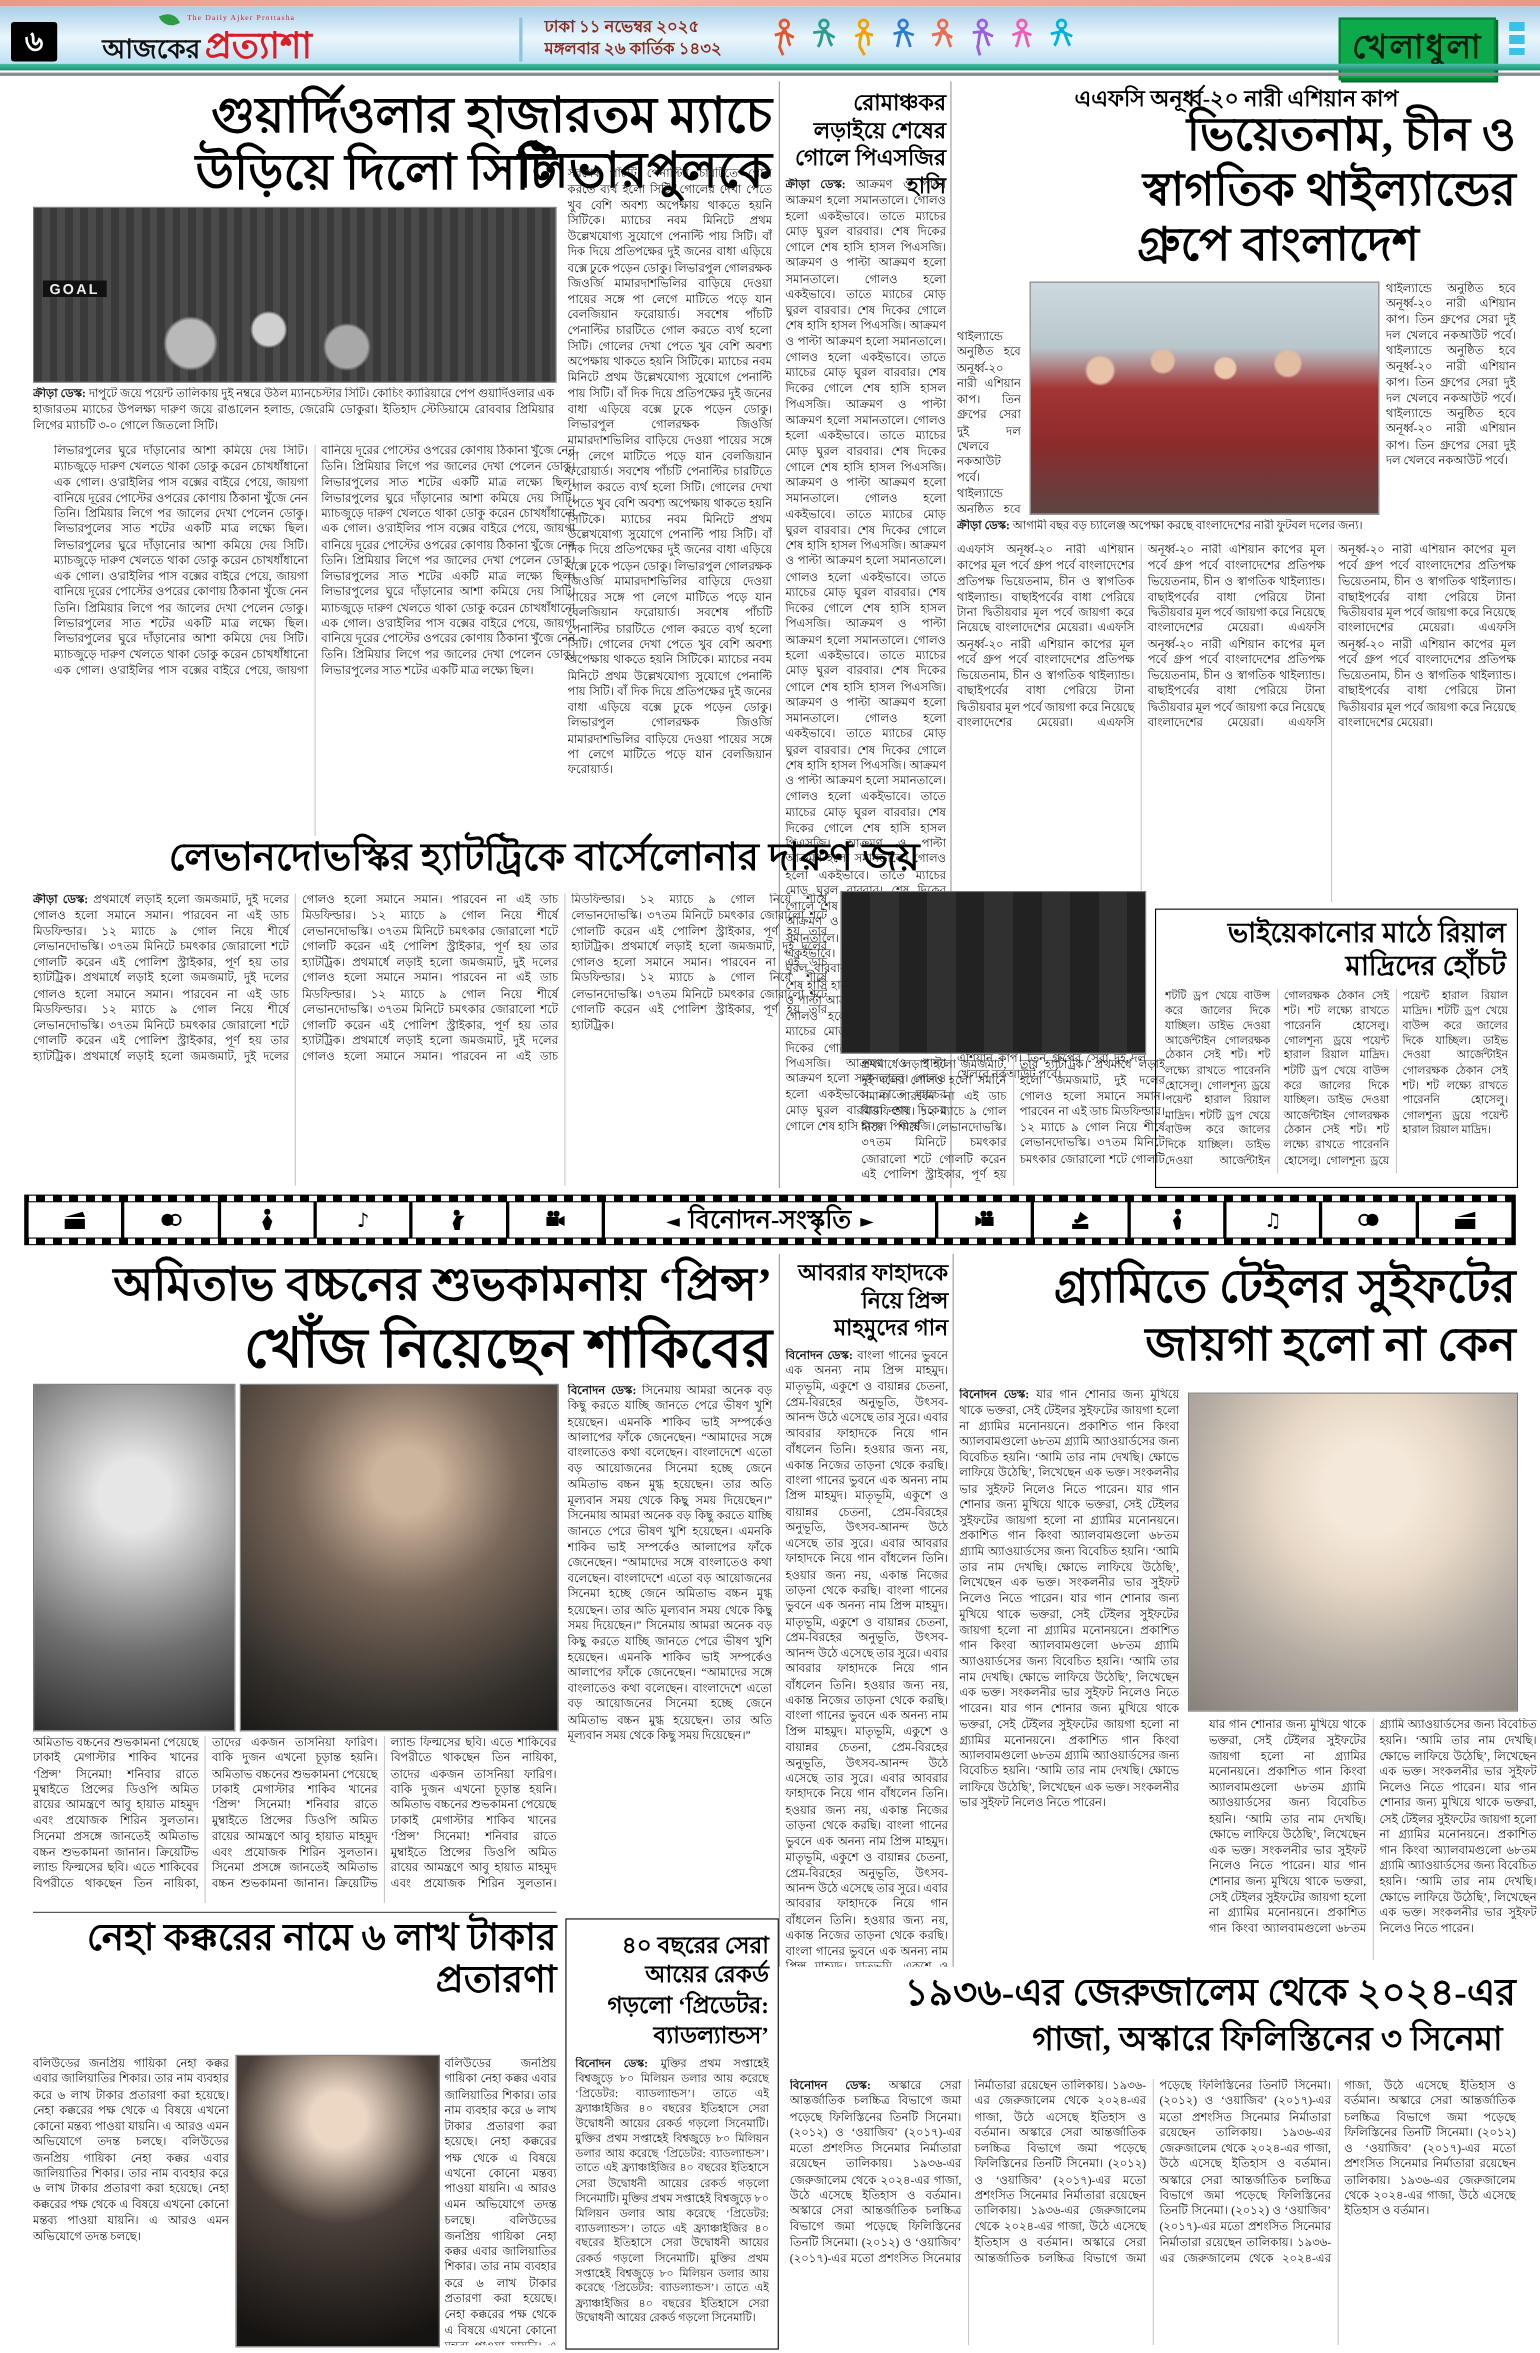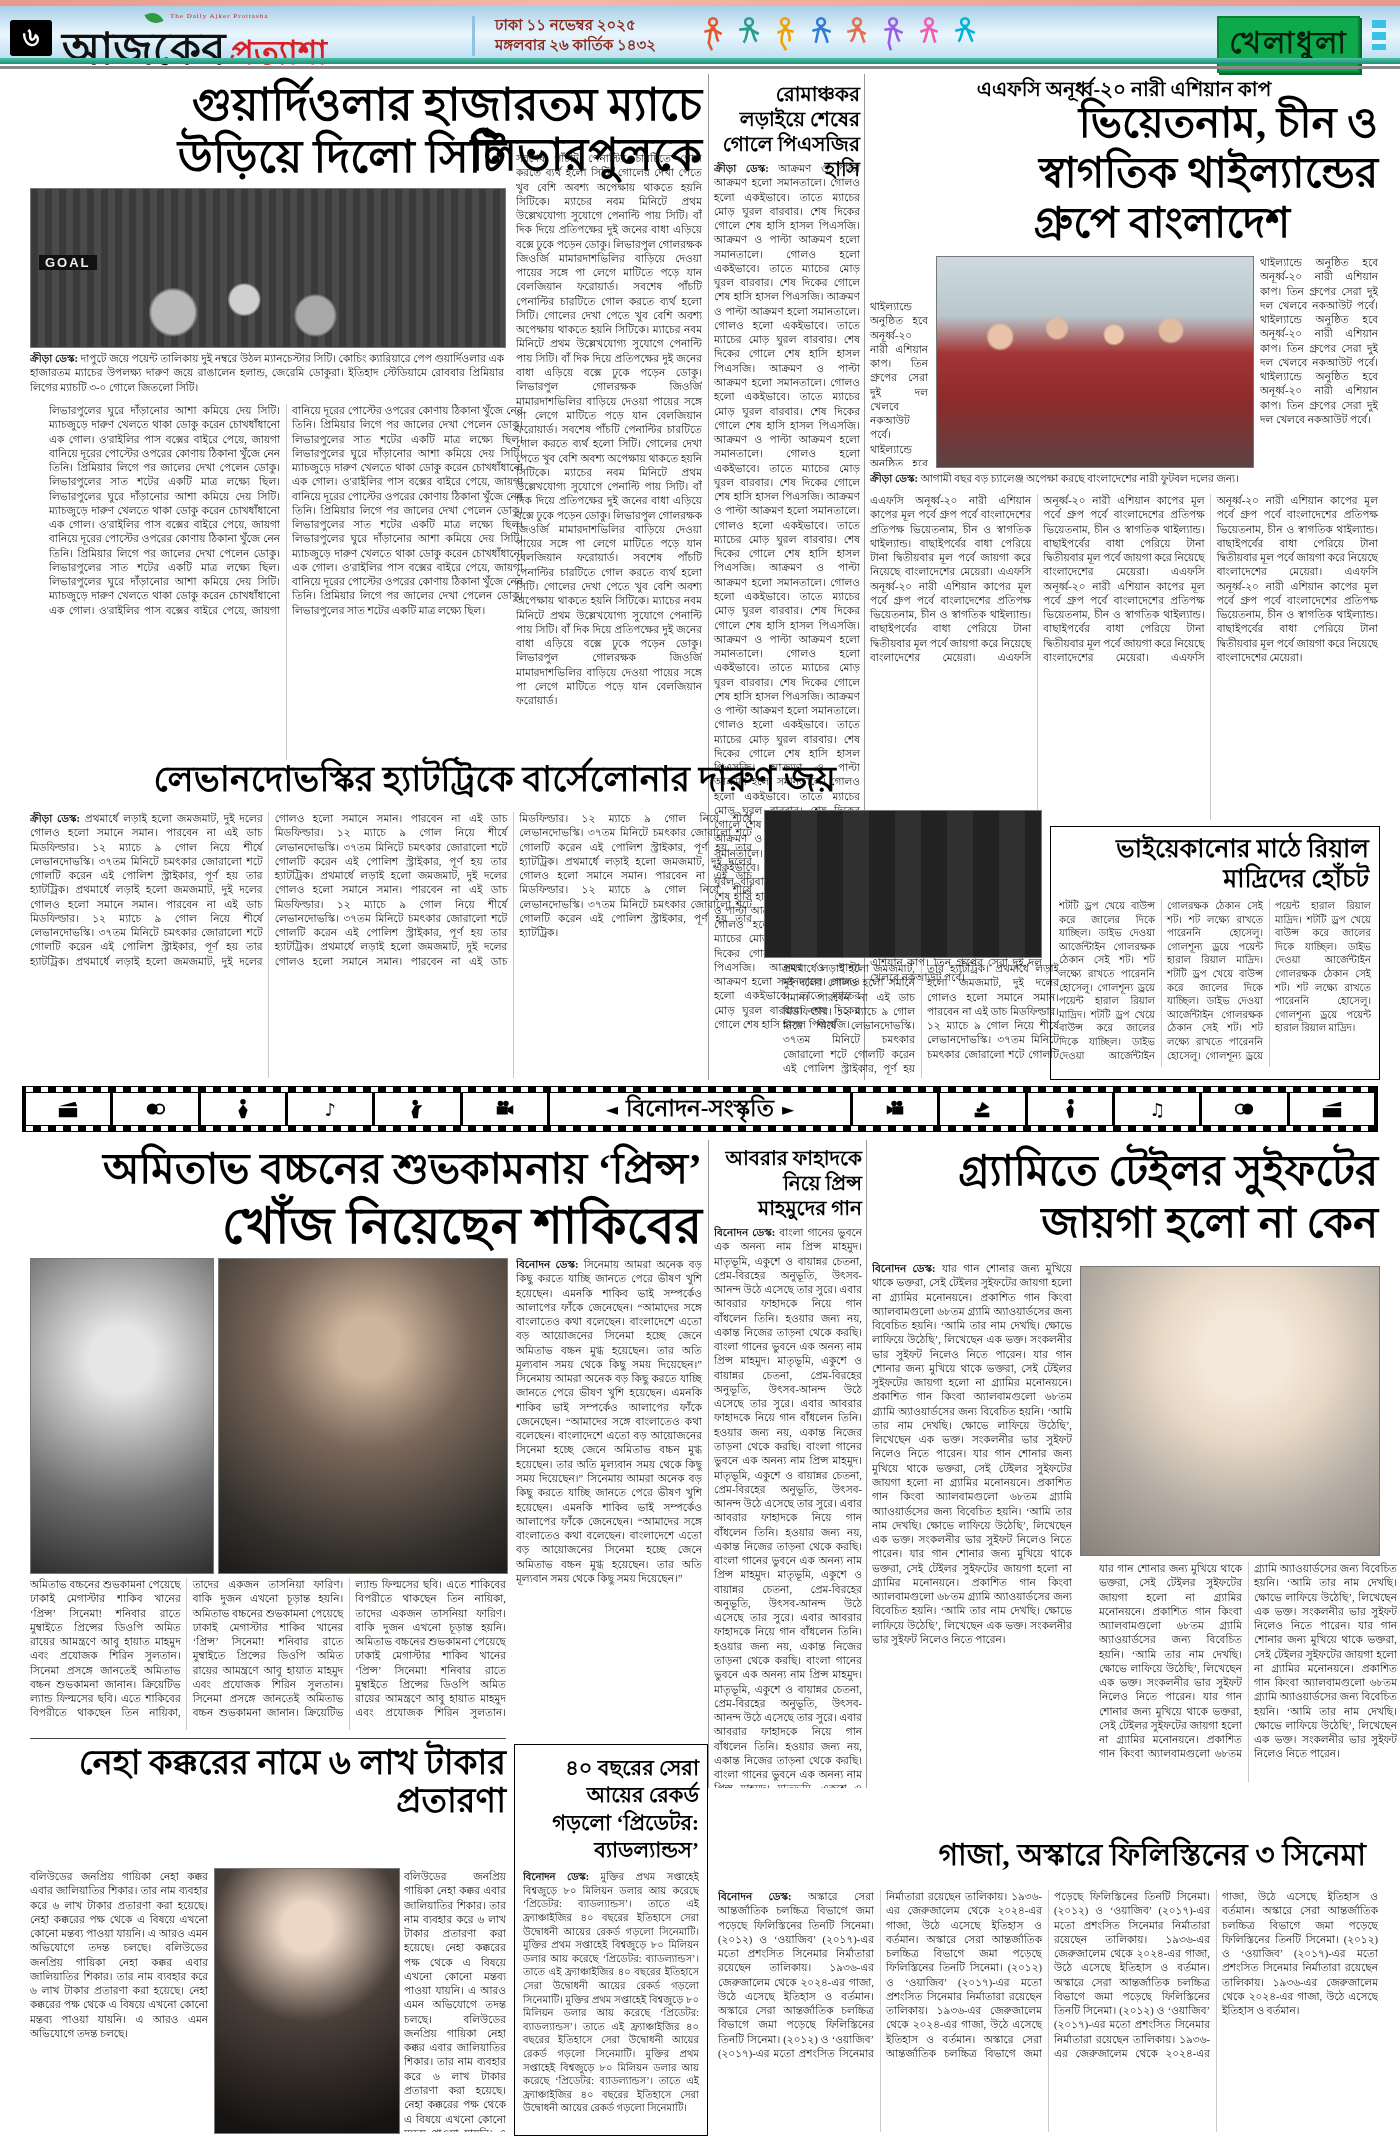"আজকের" .logo .p1 { font-size: 44px -> 24px; margin-left: none -> 31px }
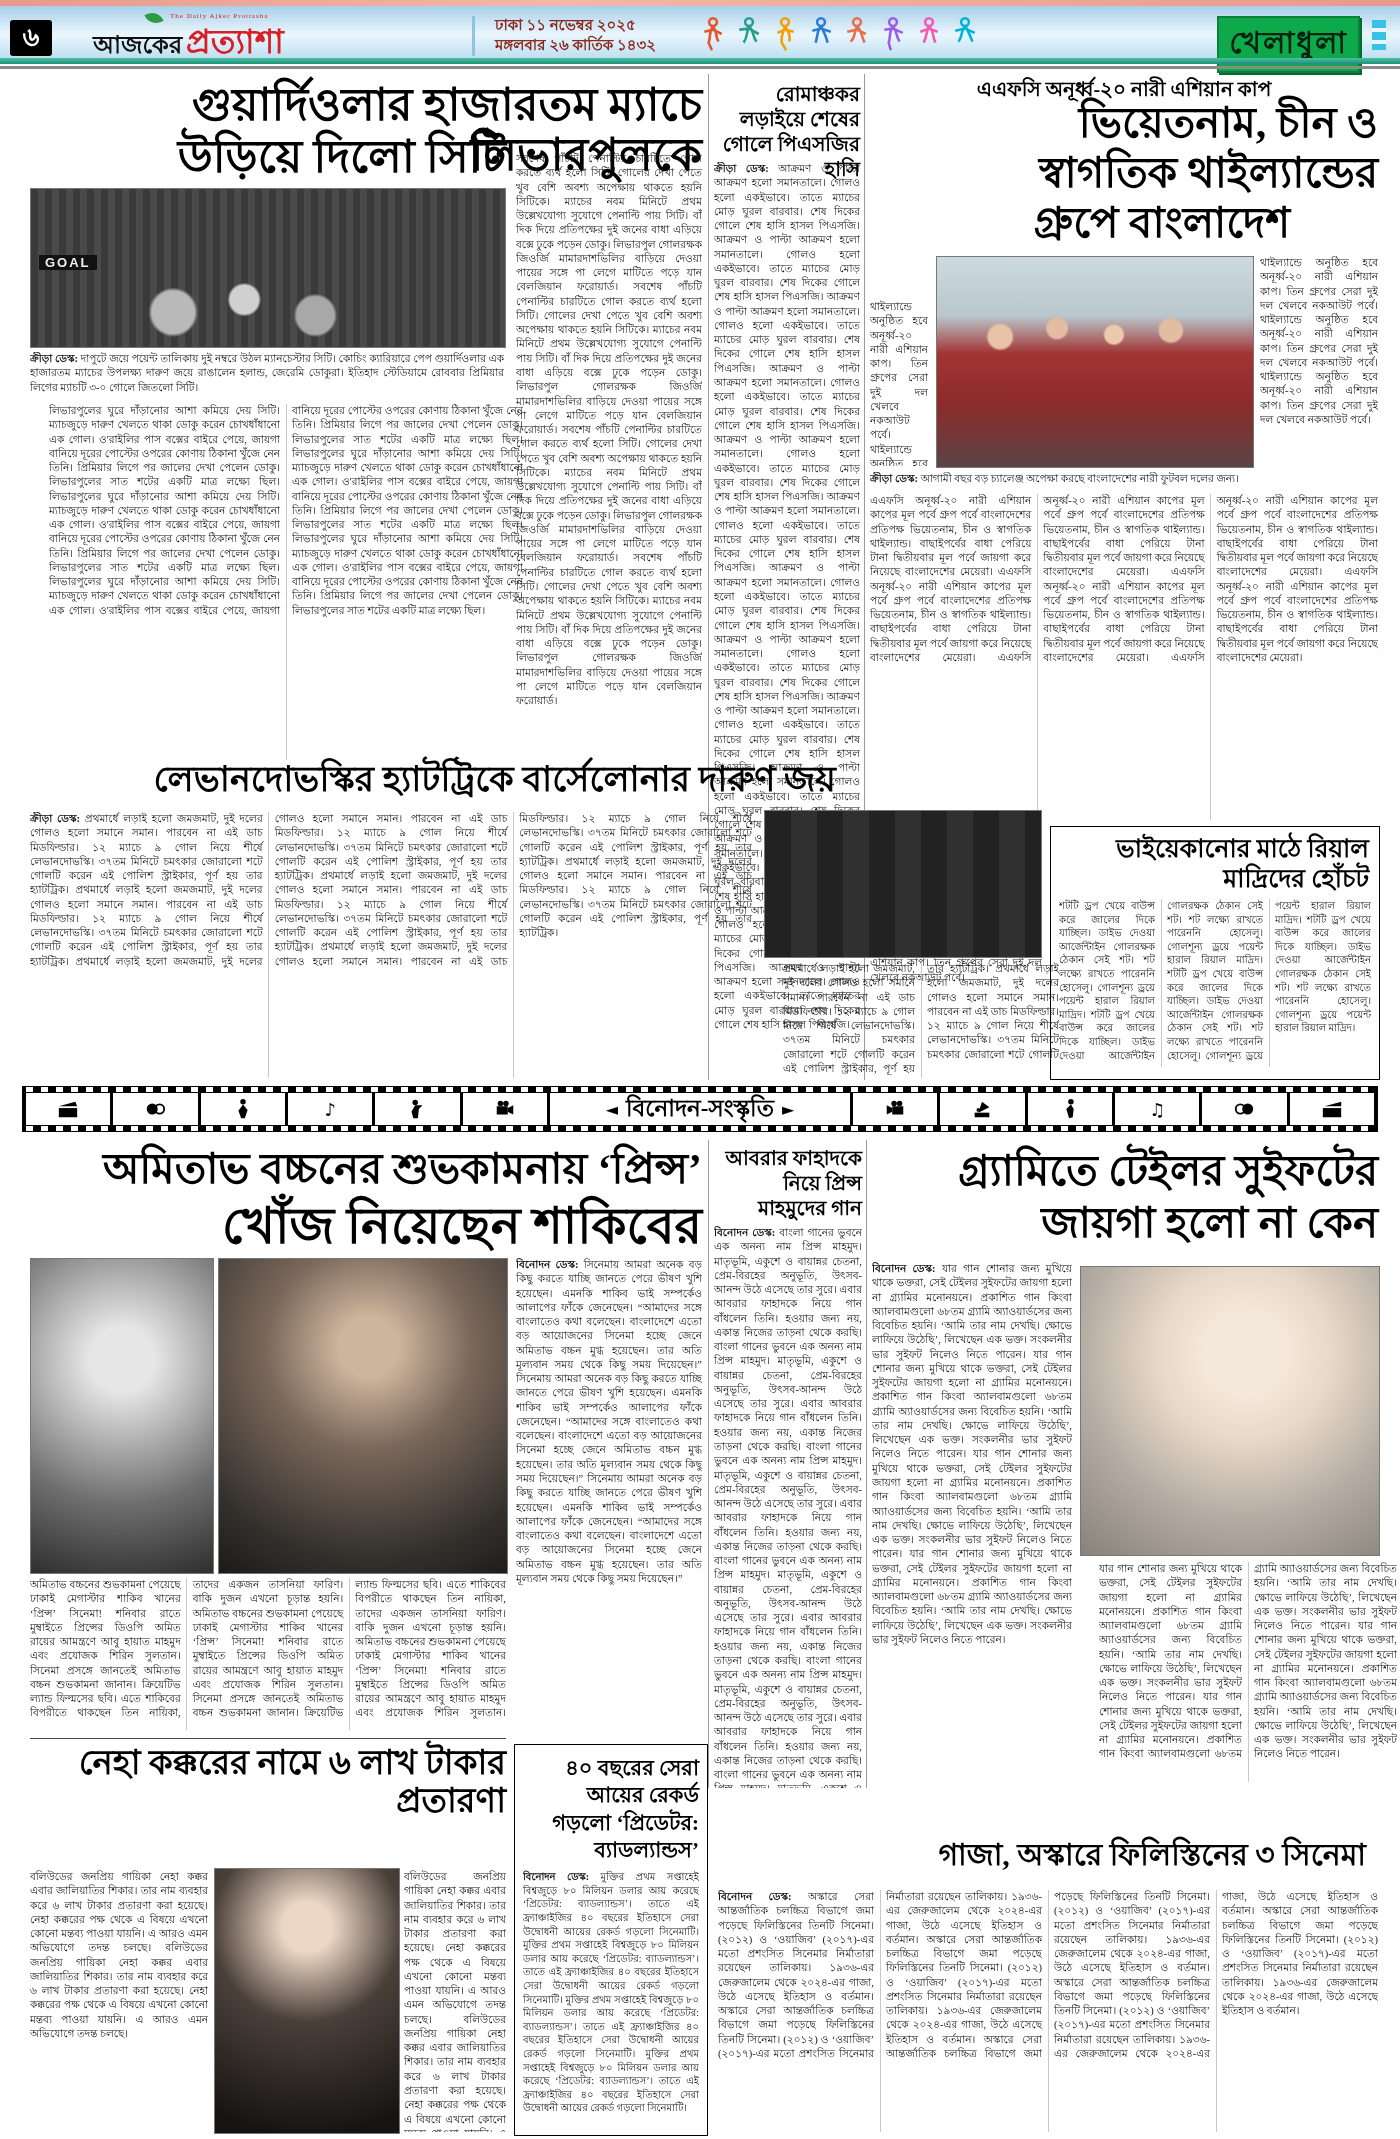"১৯৩৬-এর জেরুজালেম থেকে ২০২৪-এর" div.abs { html: none -> <div>১৯৩৬-এর জেরুজালেম থেকে ২০২৪-এর</div> }
